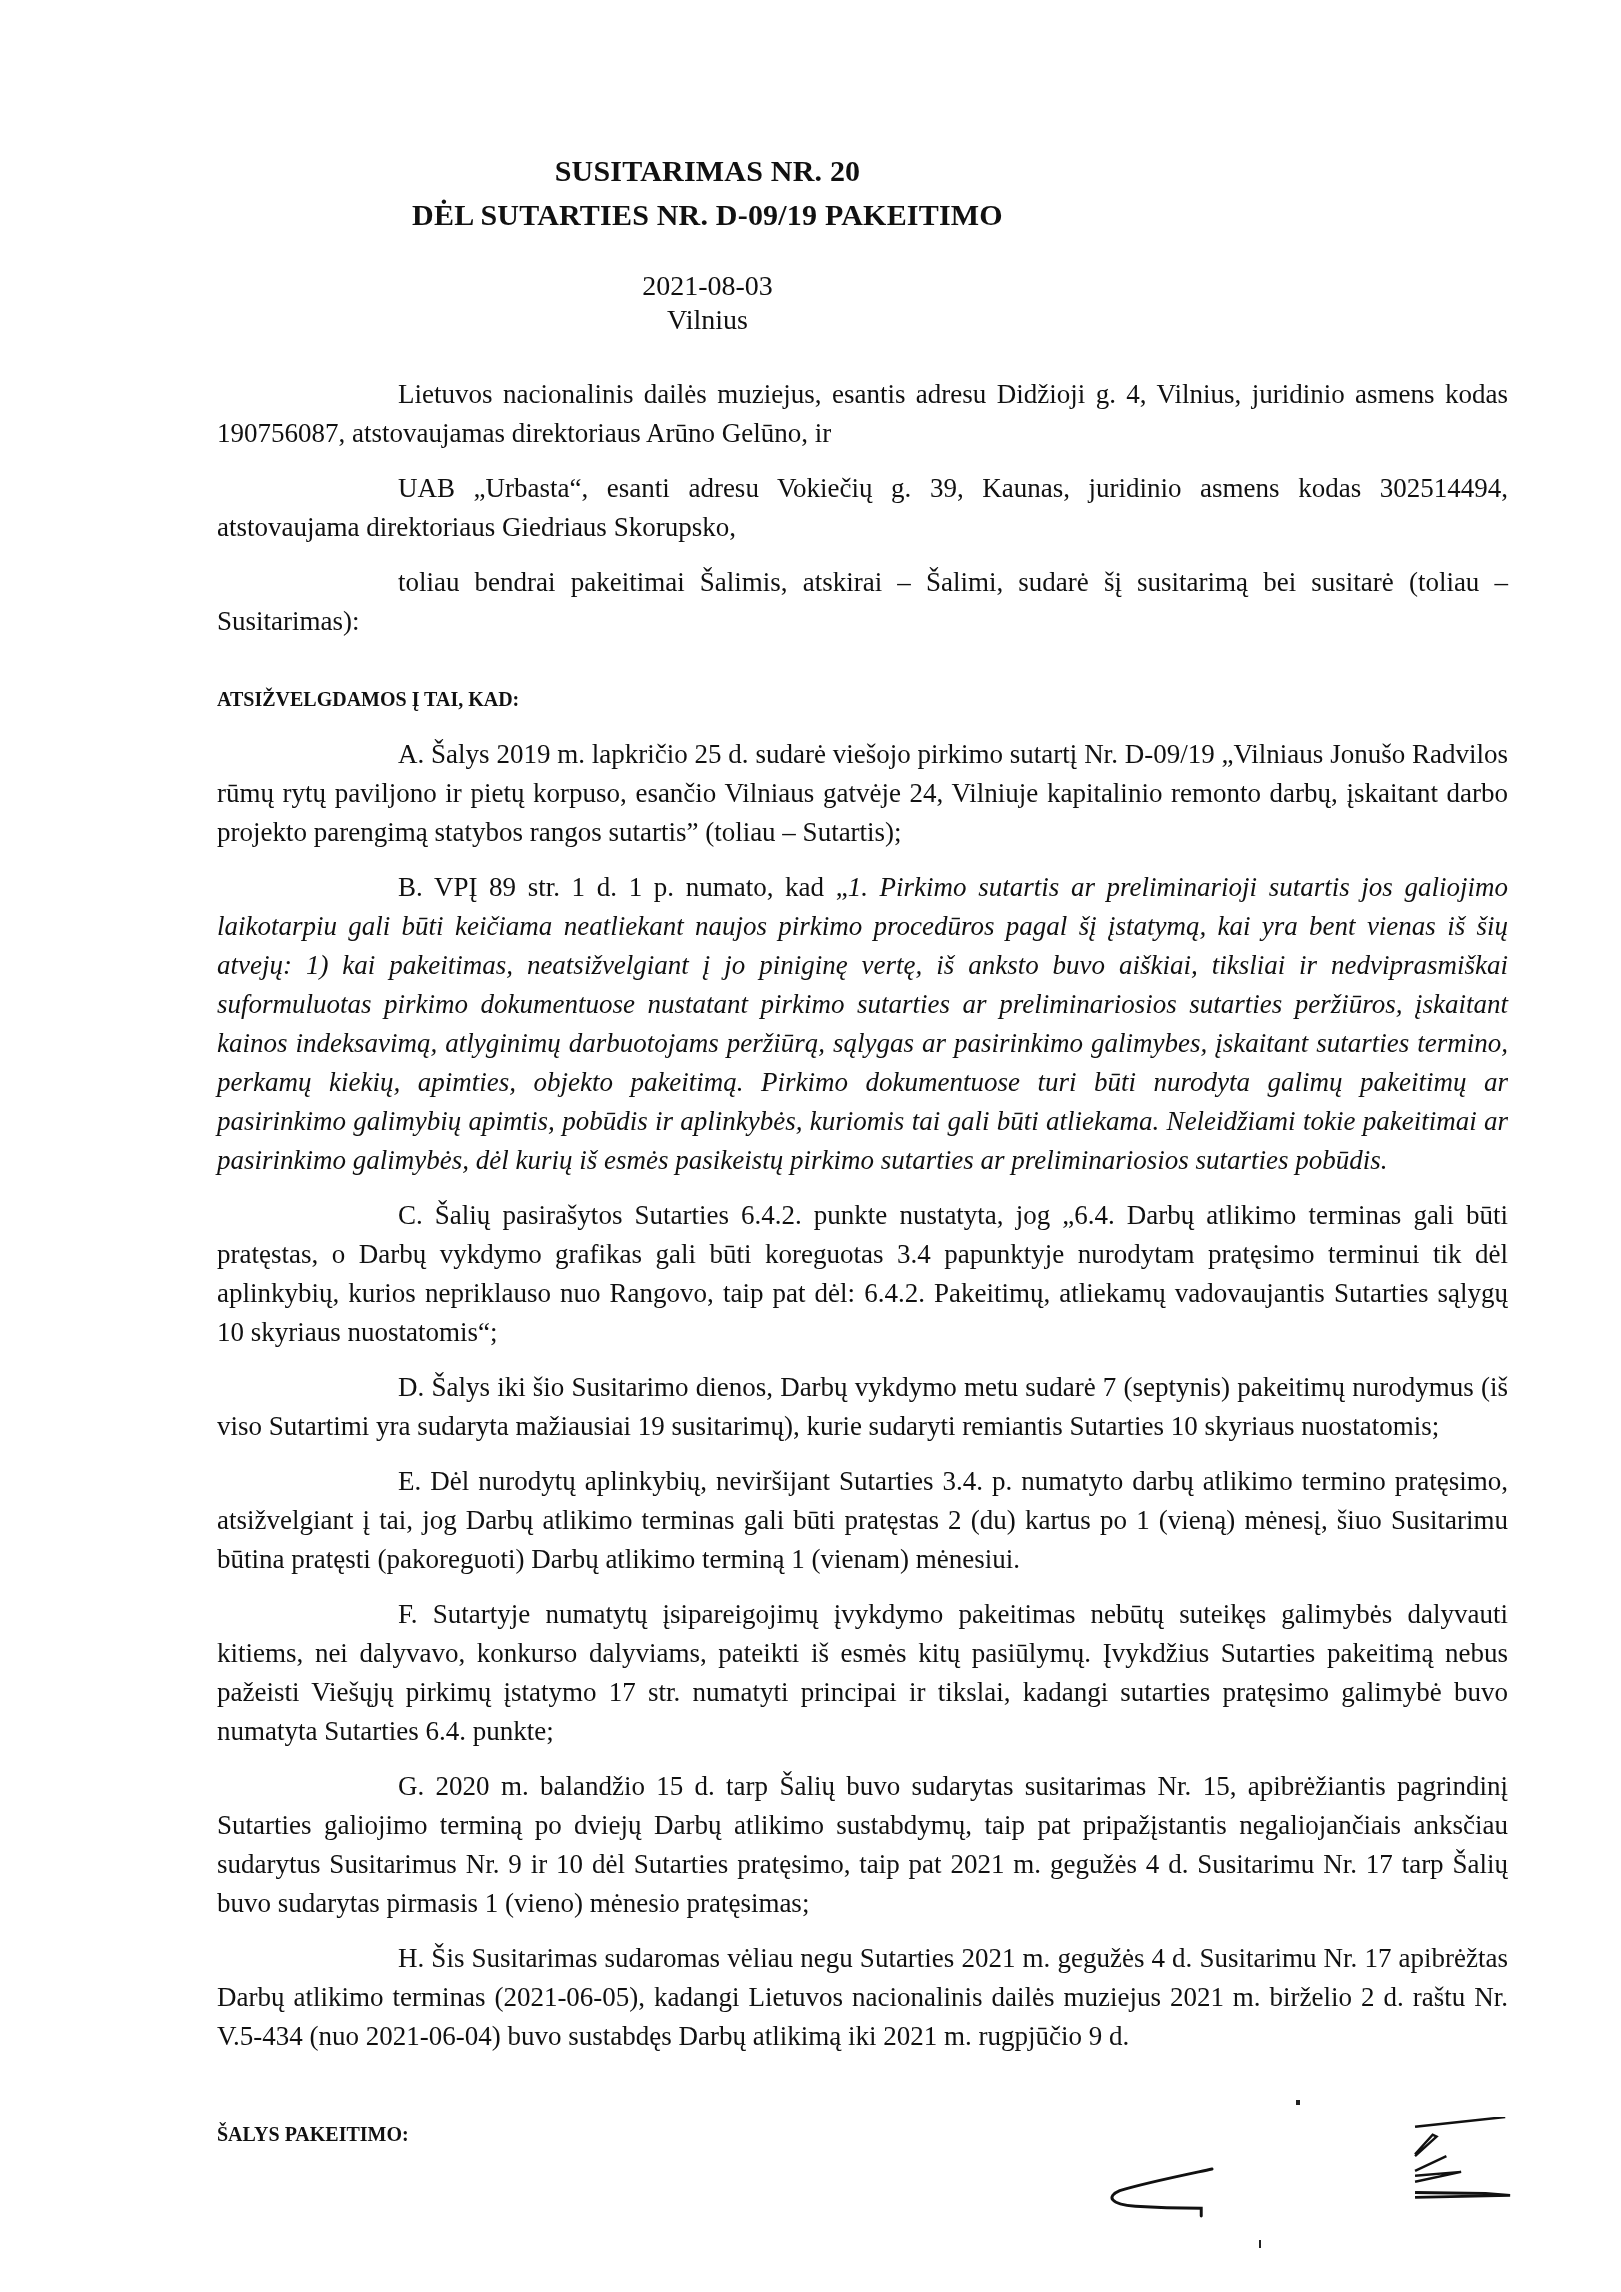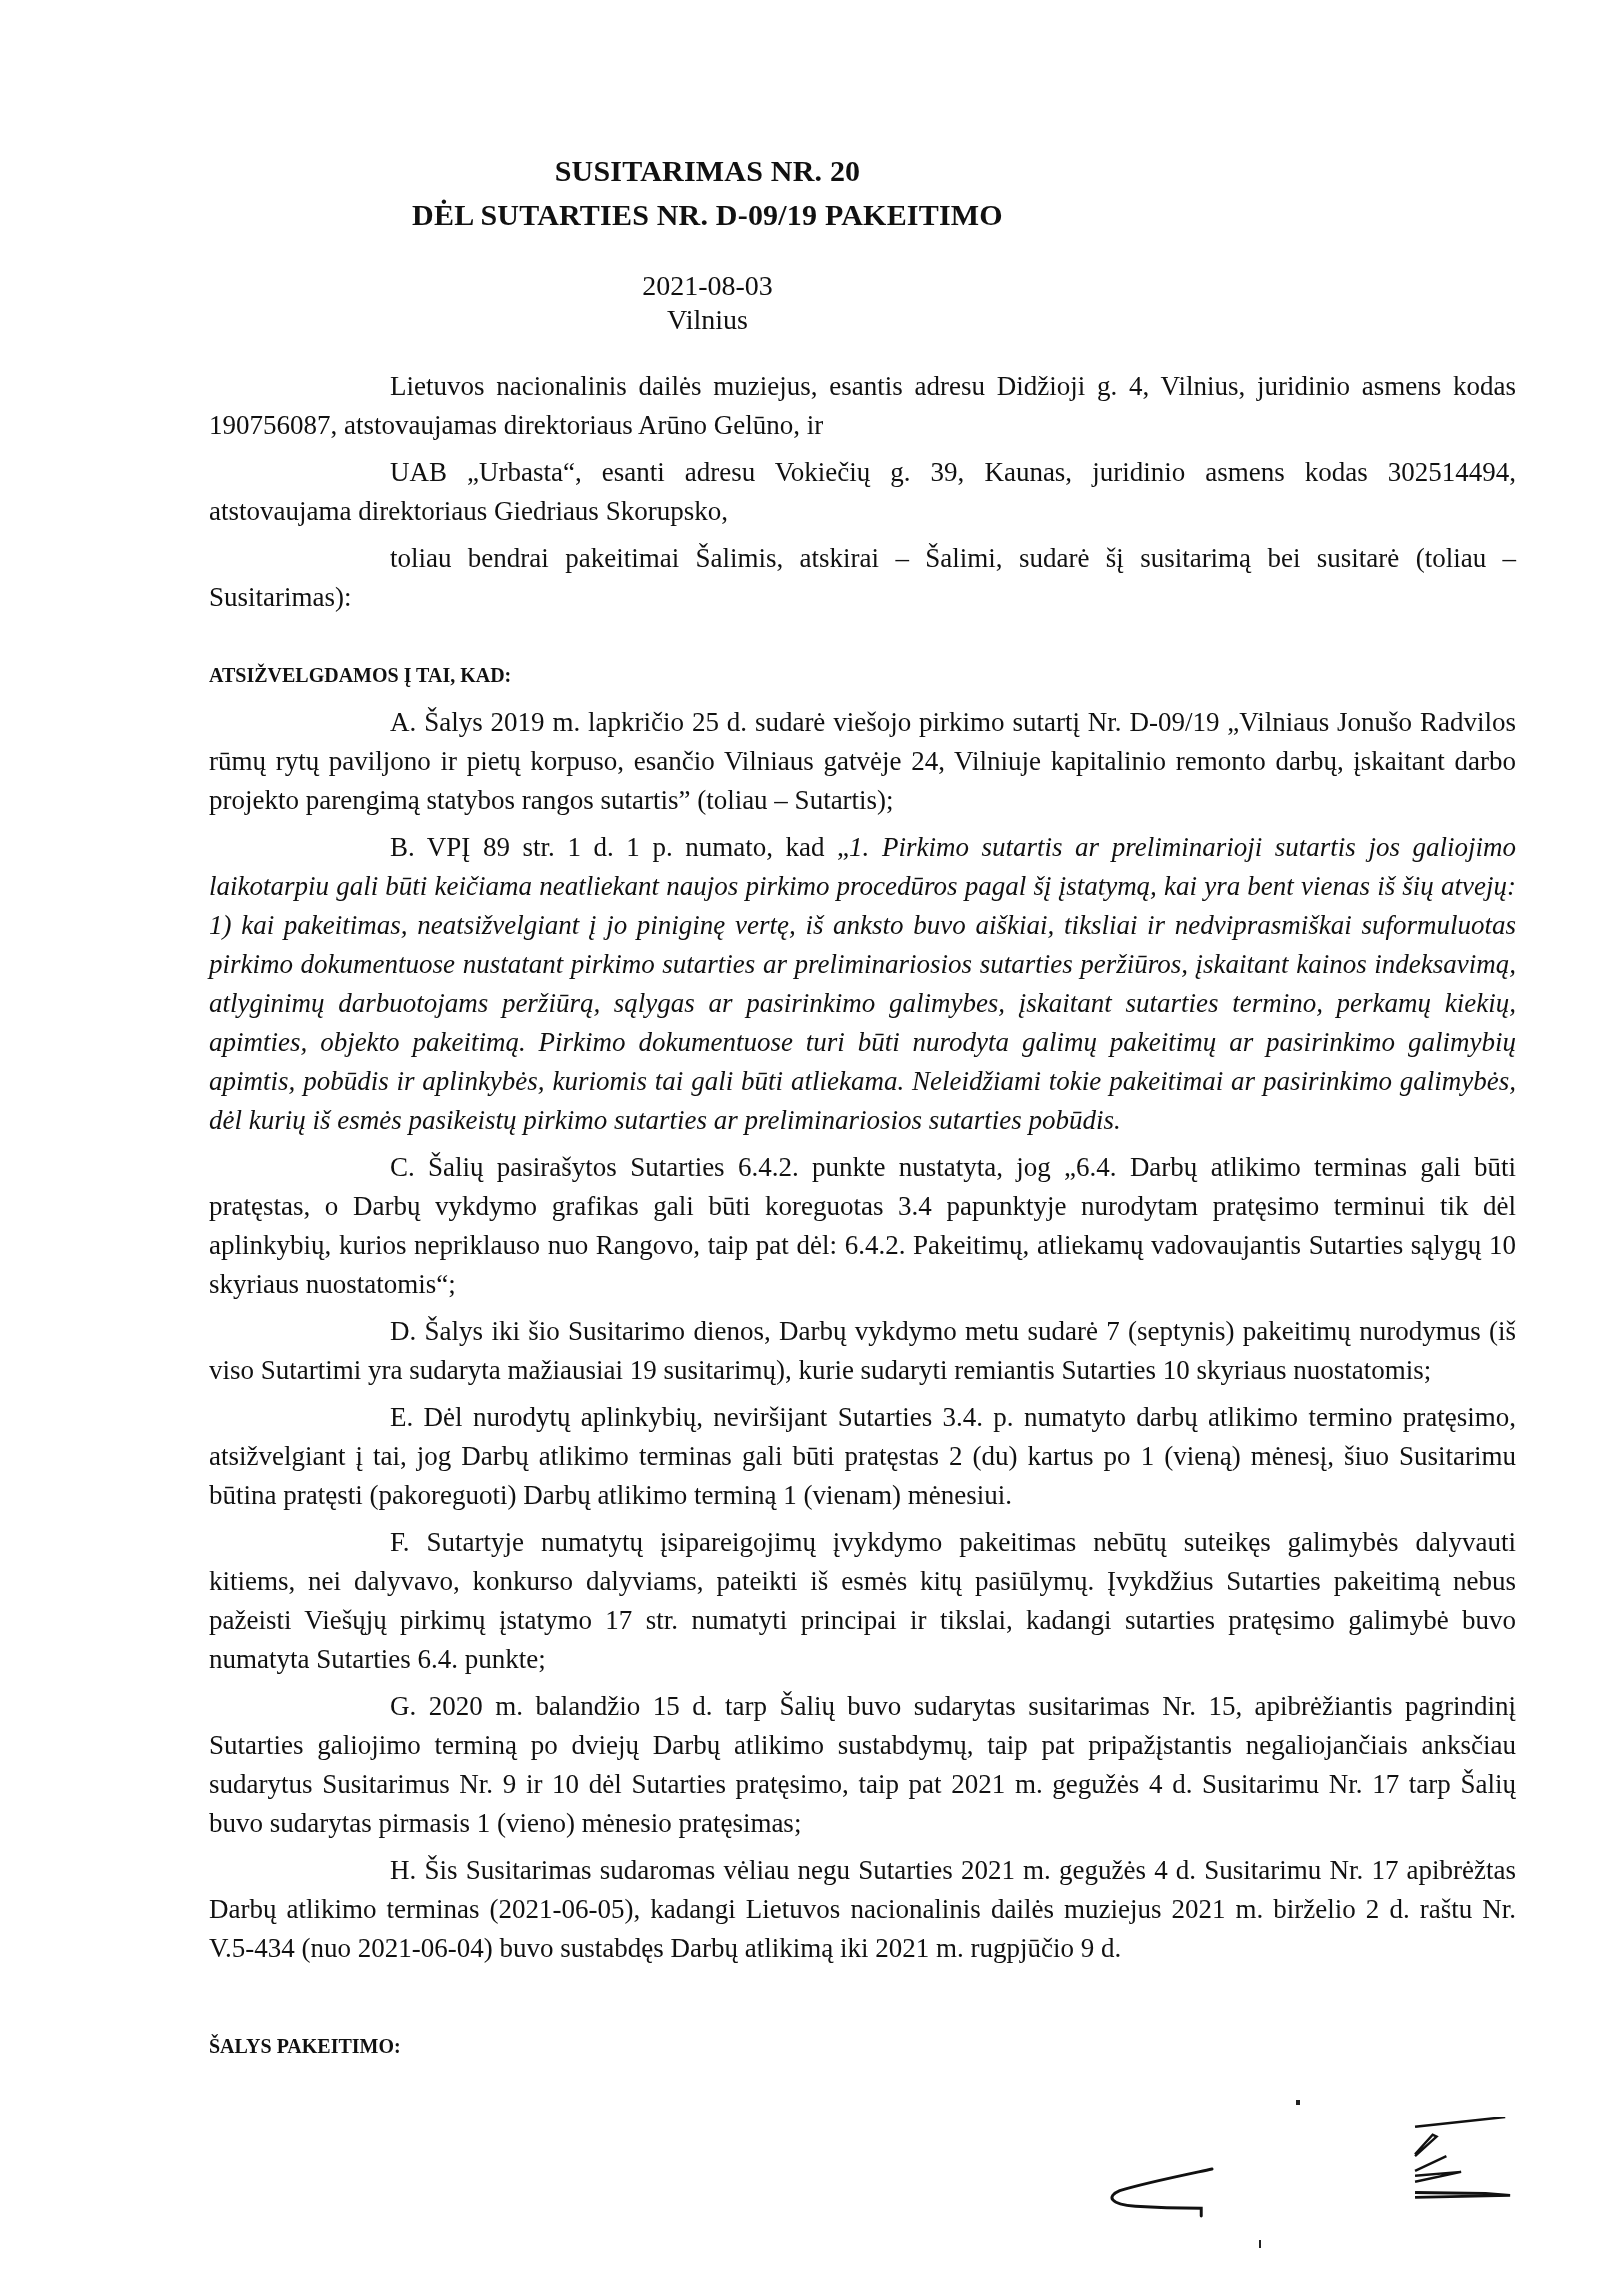"Lietuvos nacionalinis dailės muziejus," .body-block p { margin: 8px -> 16px }
